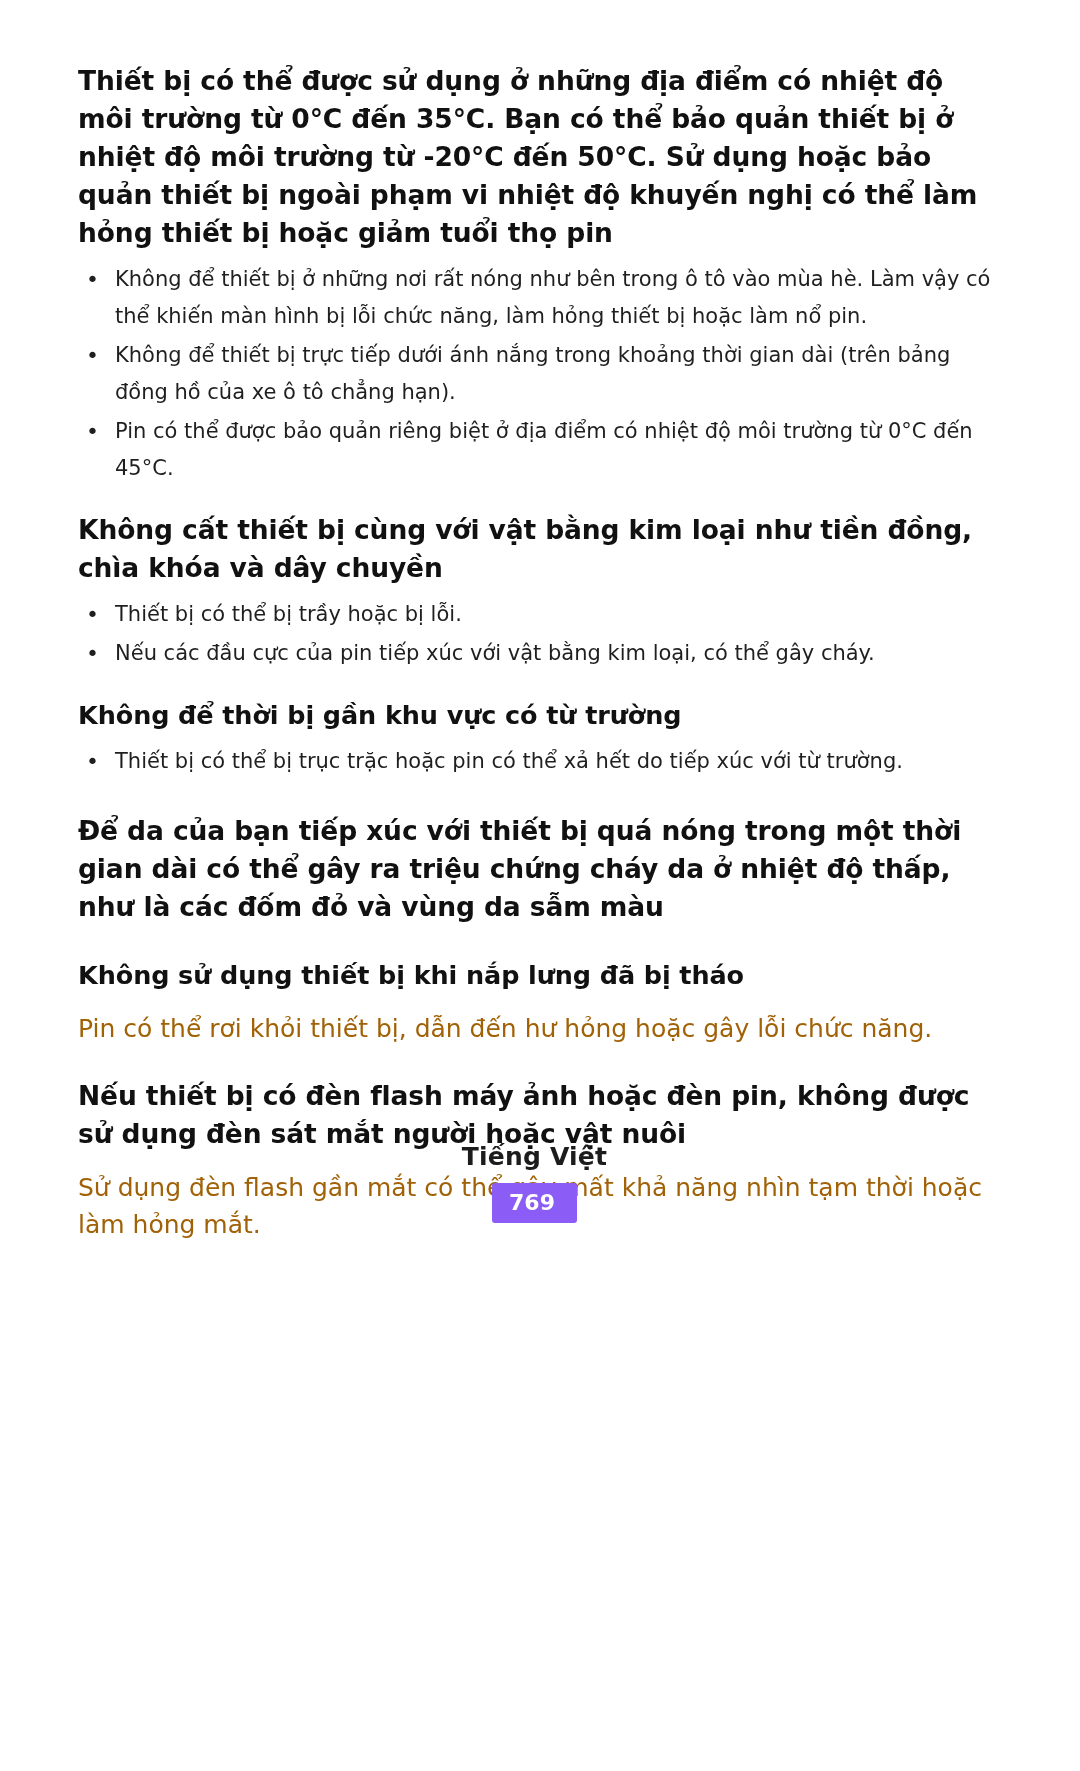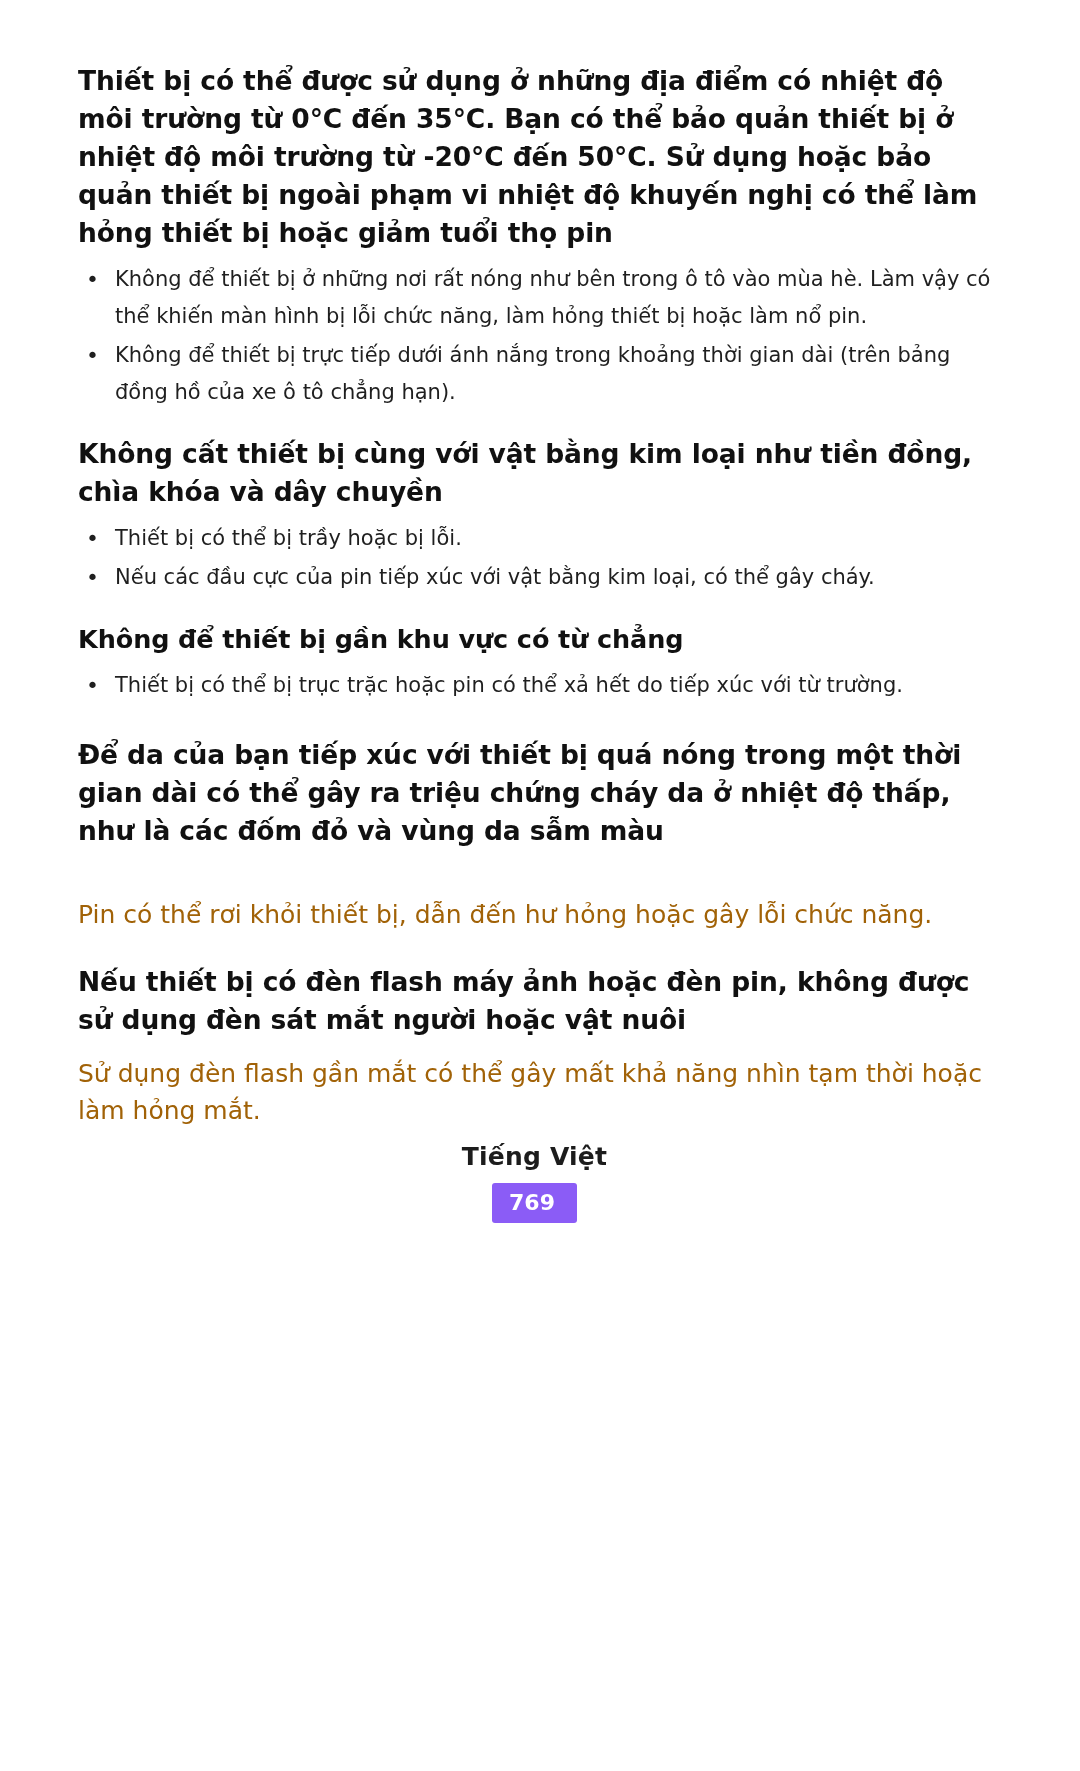"Pin có thể được bảo" li { html: none -> <li>Pin có thể được bảo quản riêng biệt ở địa điểm có nhiệt độ môi trường từ 0°C đến 45°C.</li> }
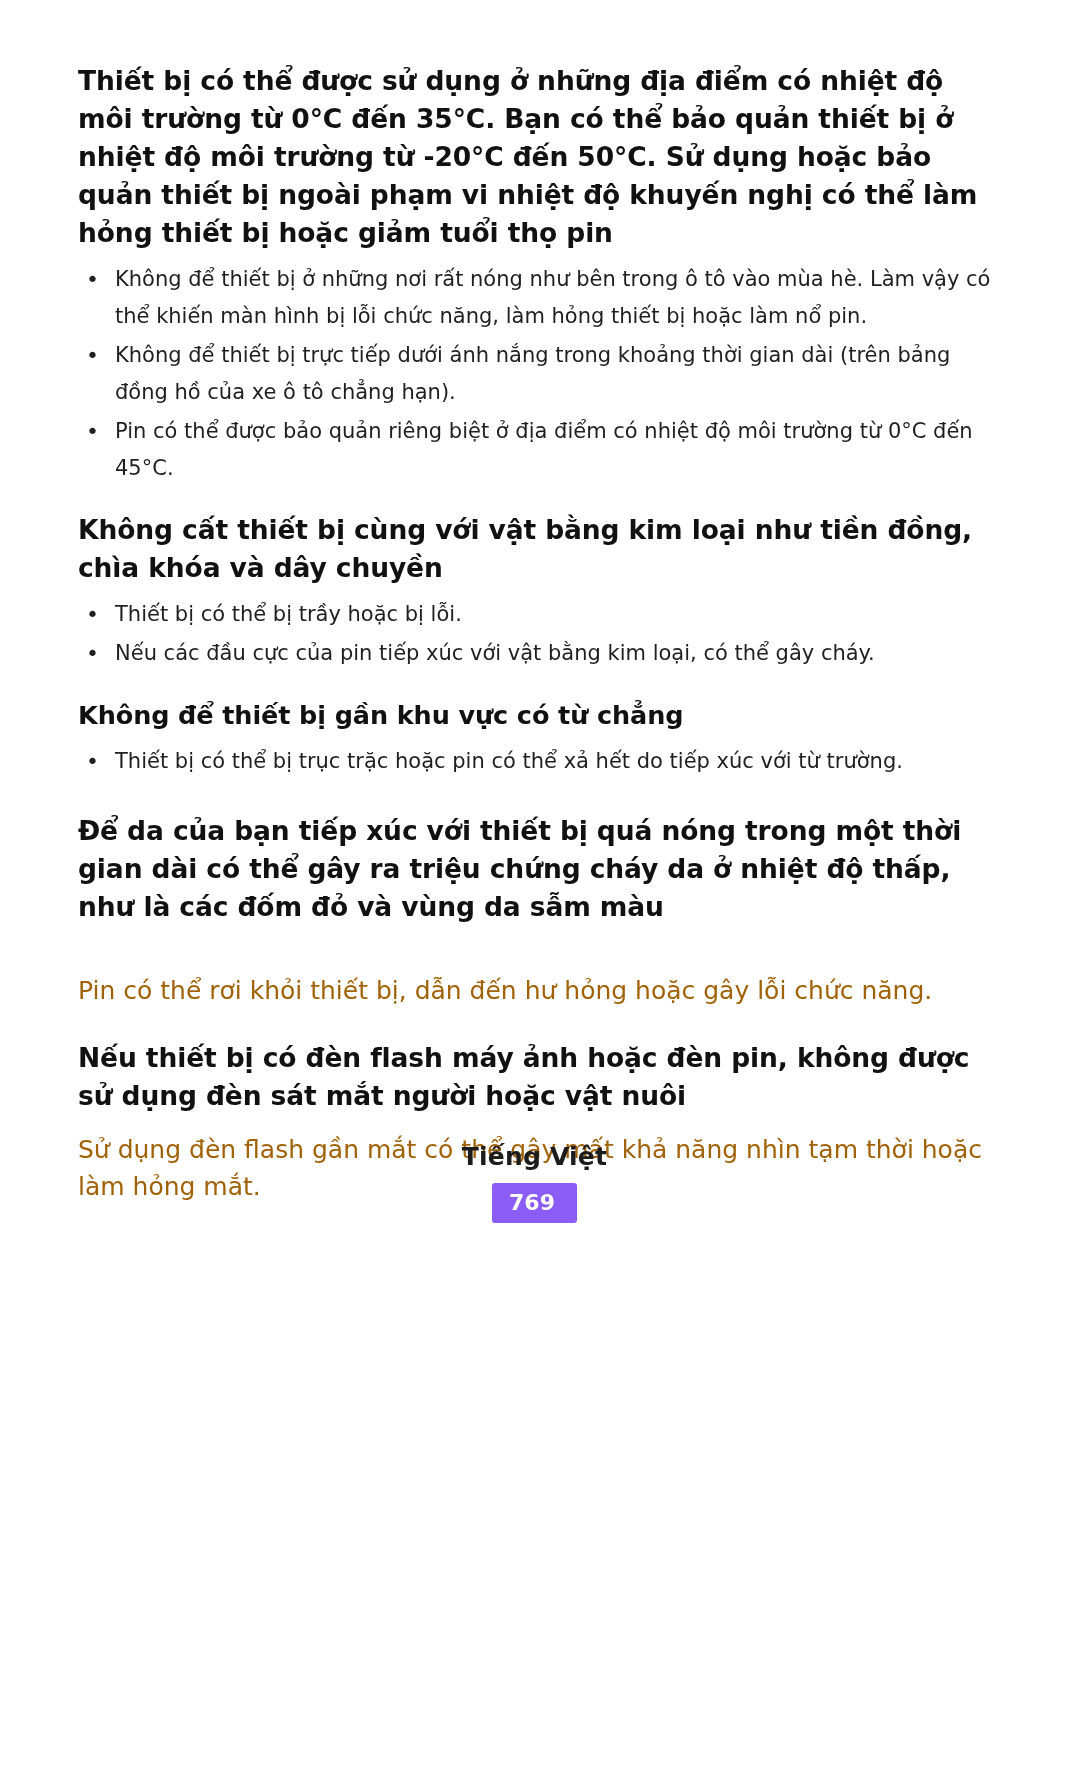"Không để thiết bị gần" h2.section-head { text: thiết bị gần khu vực có từ chẳng -> thời bị gần khu vực có từ trường }
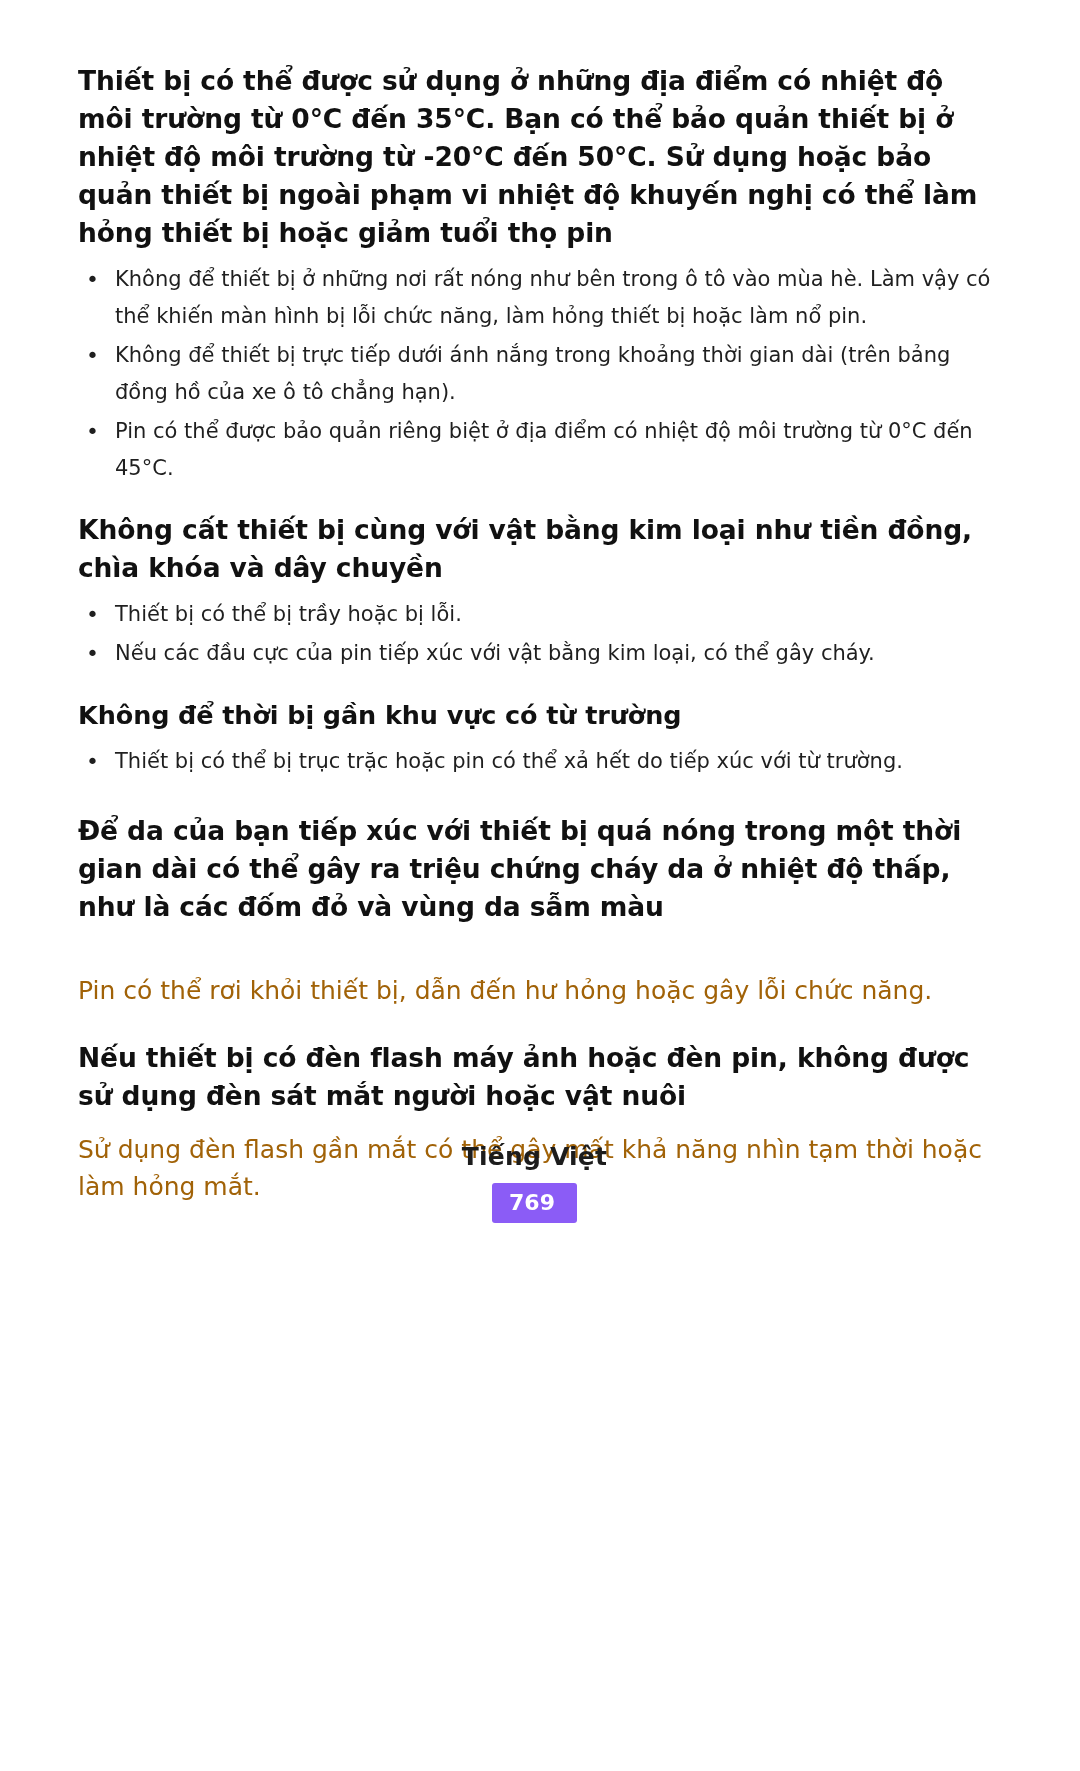"Không sử dụng thiết bị" h2.section-head { html: none -> <h2>Không sử dụng thiết bị khi nắp lưng đã bị tháo</h2> }
